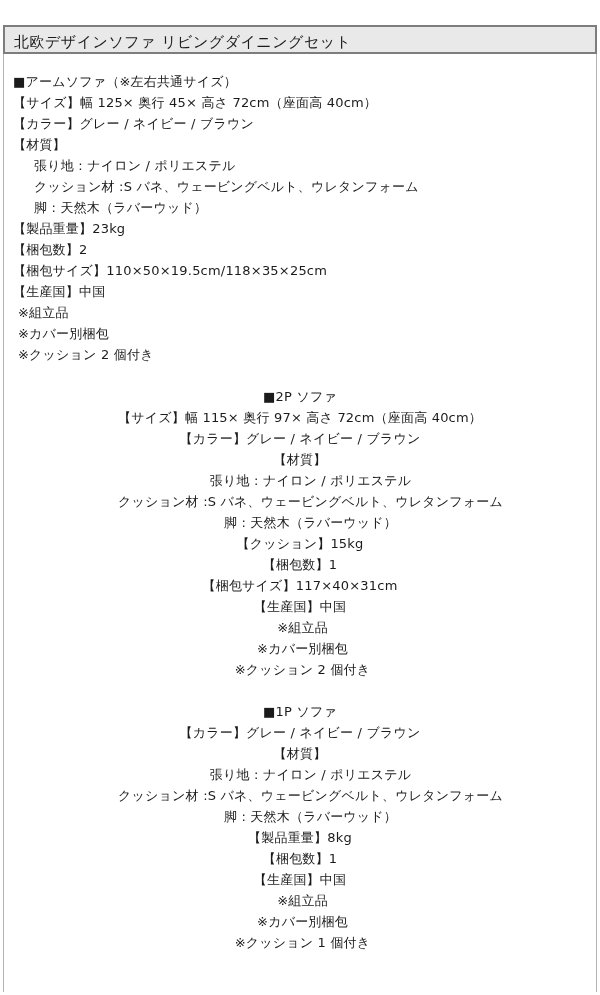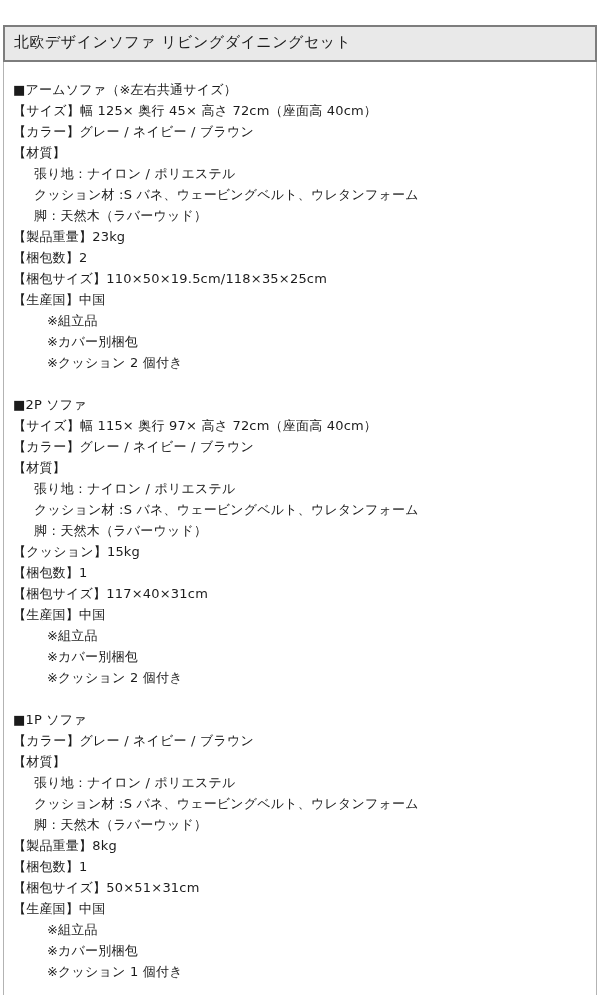"北欧デザインソファ リビングダイニングセット" .titlebar { padding: 6px 9px 9px 9px -> 6px 9px 1px 9px }
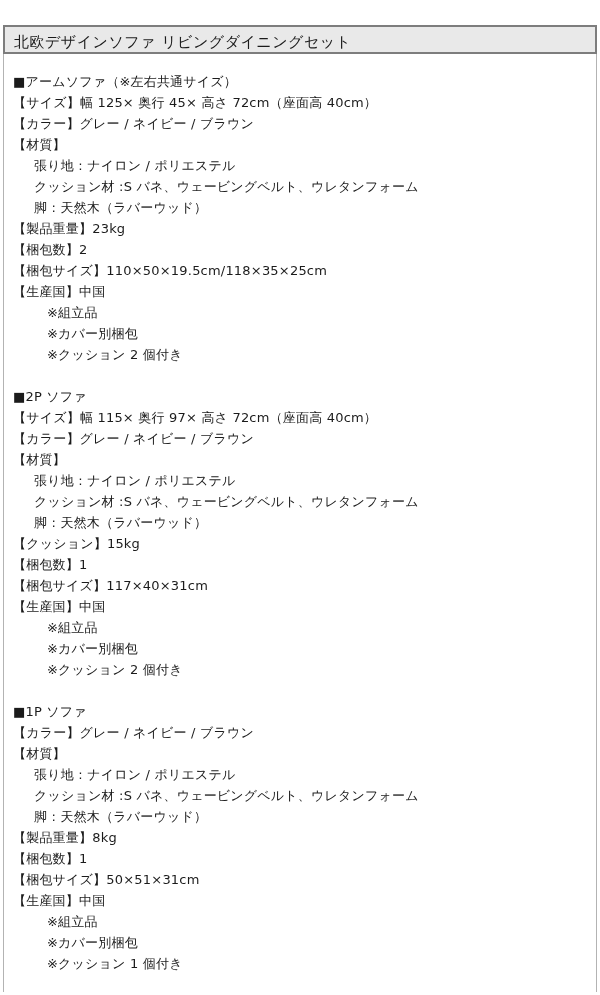"※組立品" .ind1 { margin-left: 29px -> none }
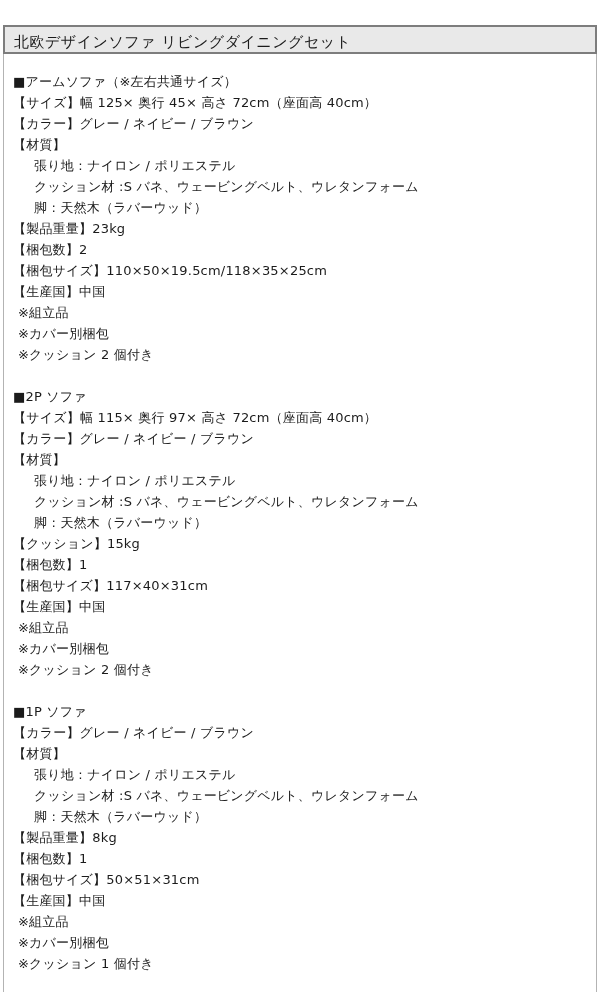"■2P ソファ" .section + .section { text-align: none -> center }
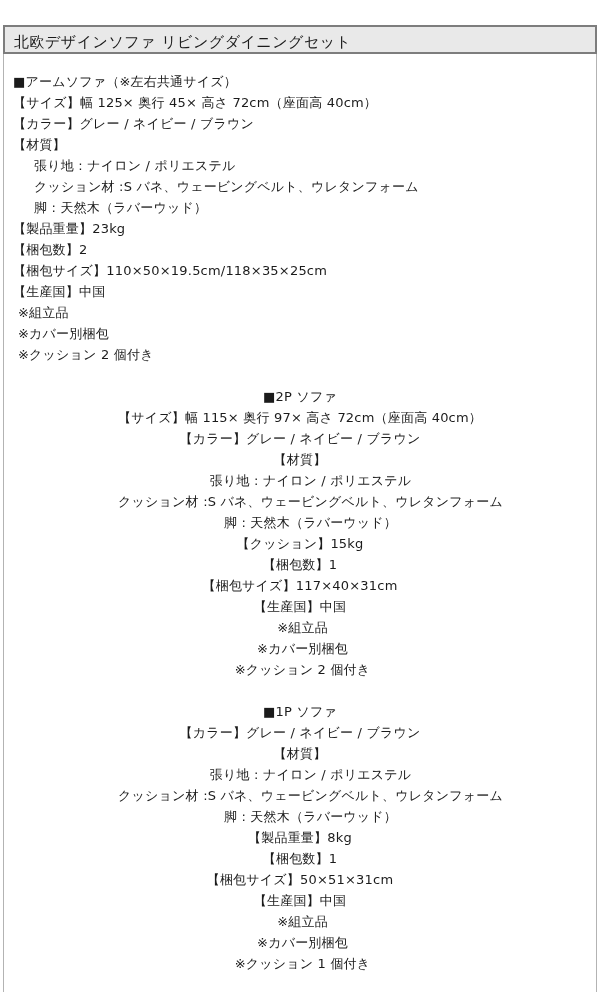"【梱包サイズ】50×51×31cm" div.line { html: <div>【梱包サイズ】50×51×31cm</div> -> none }
